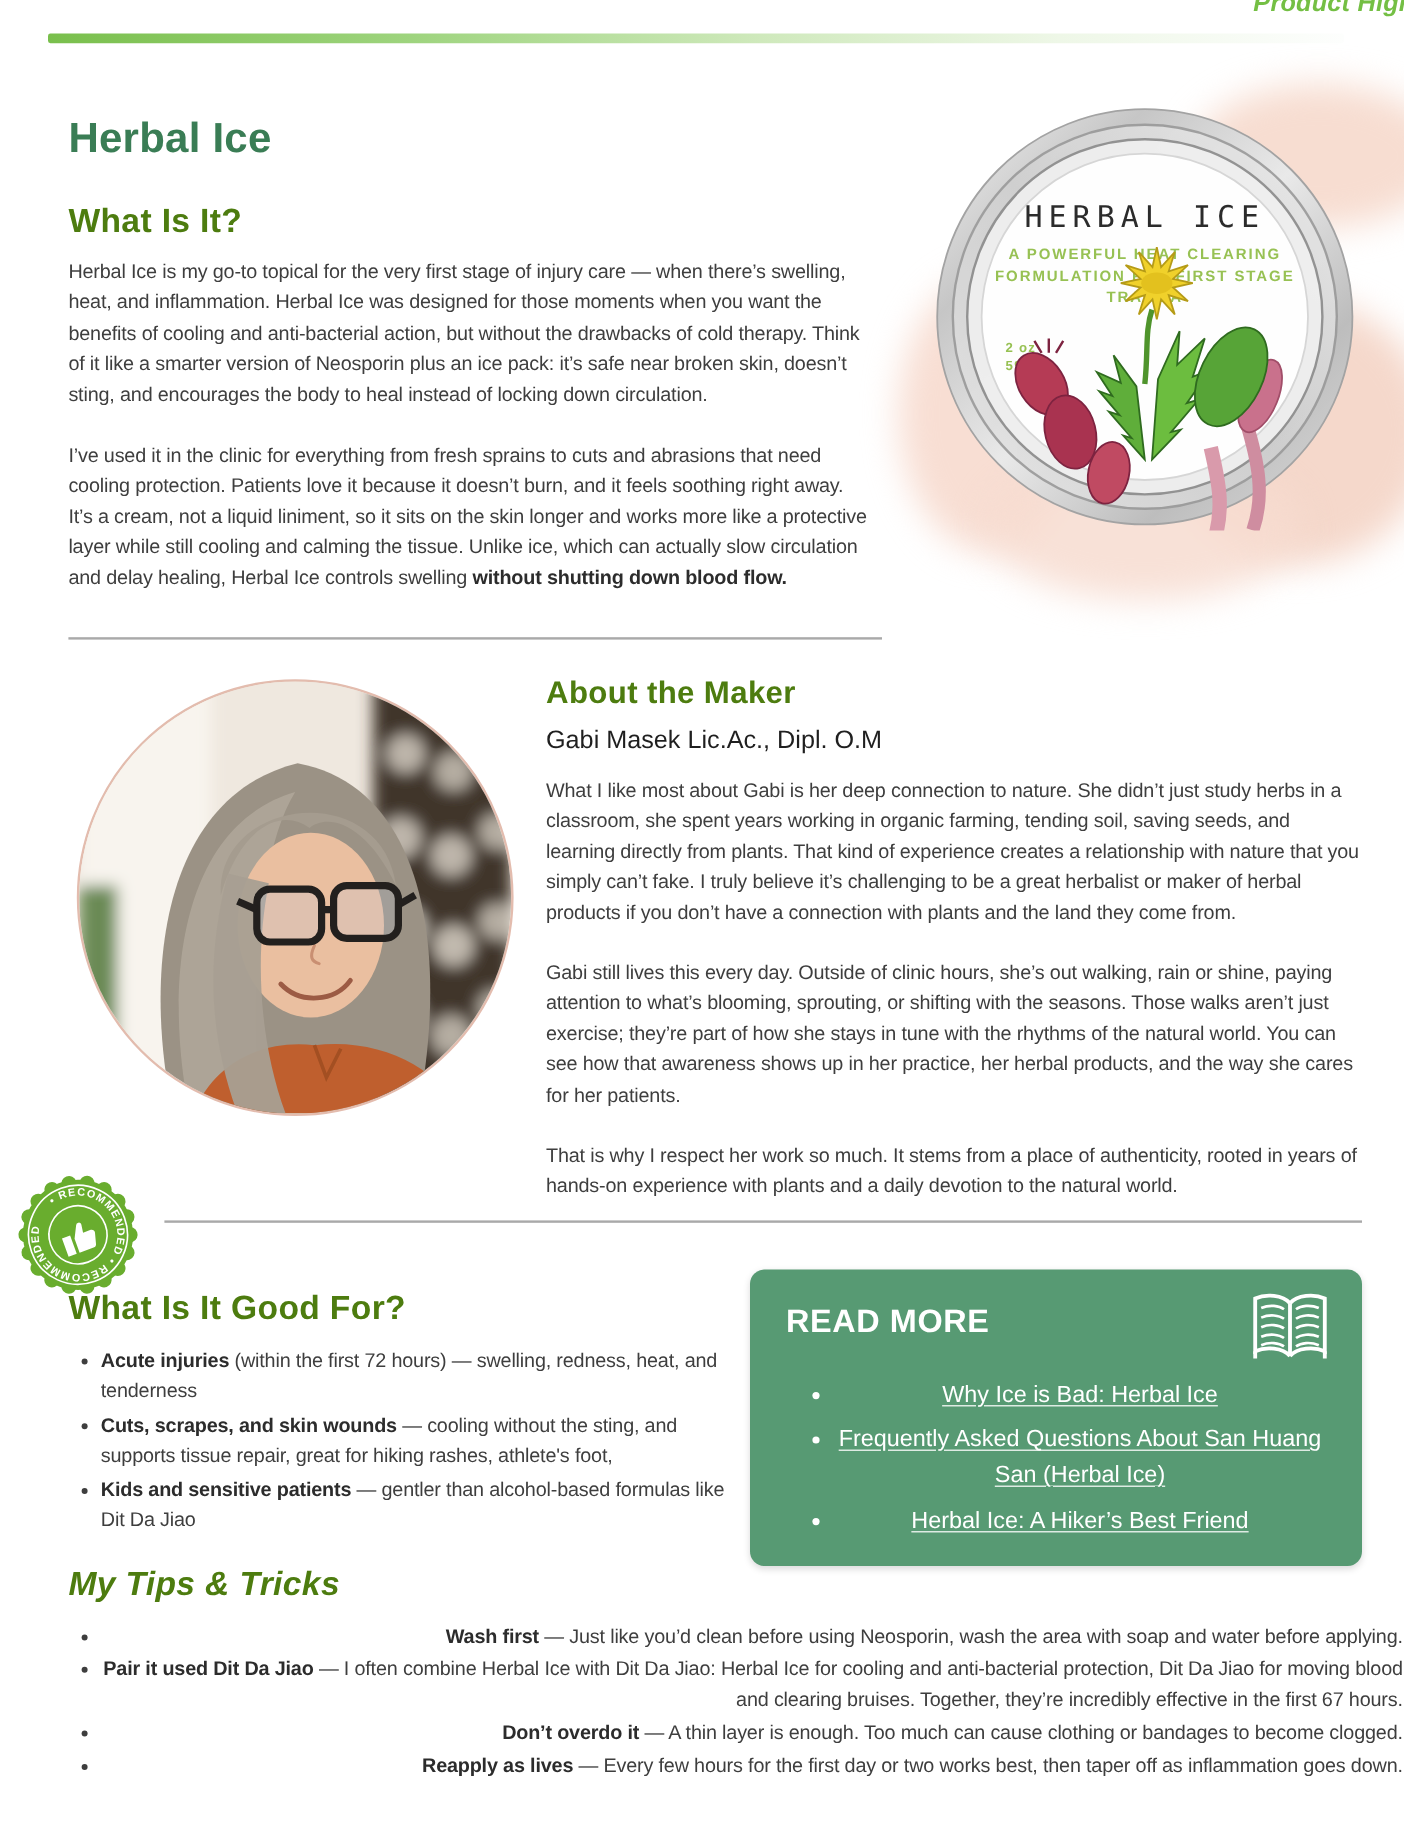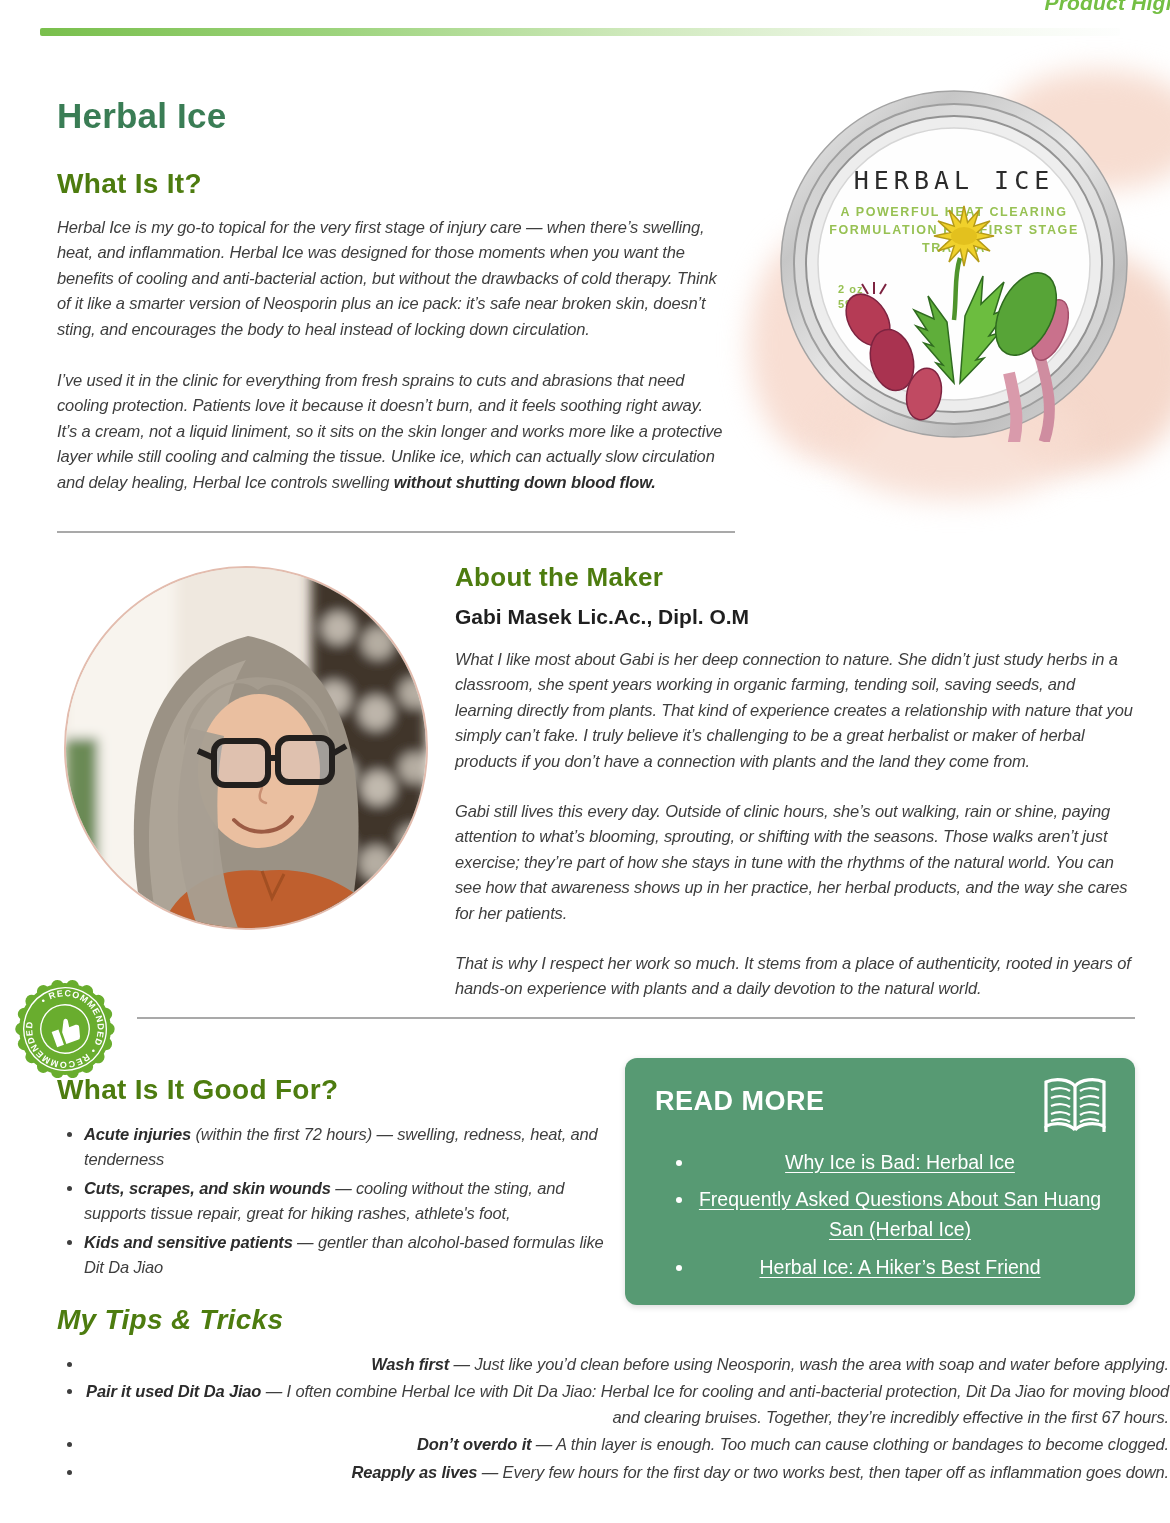"Herbal Ice is my go-to" .body-txt { font-style: italic -> none }
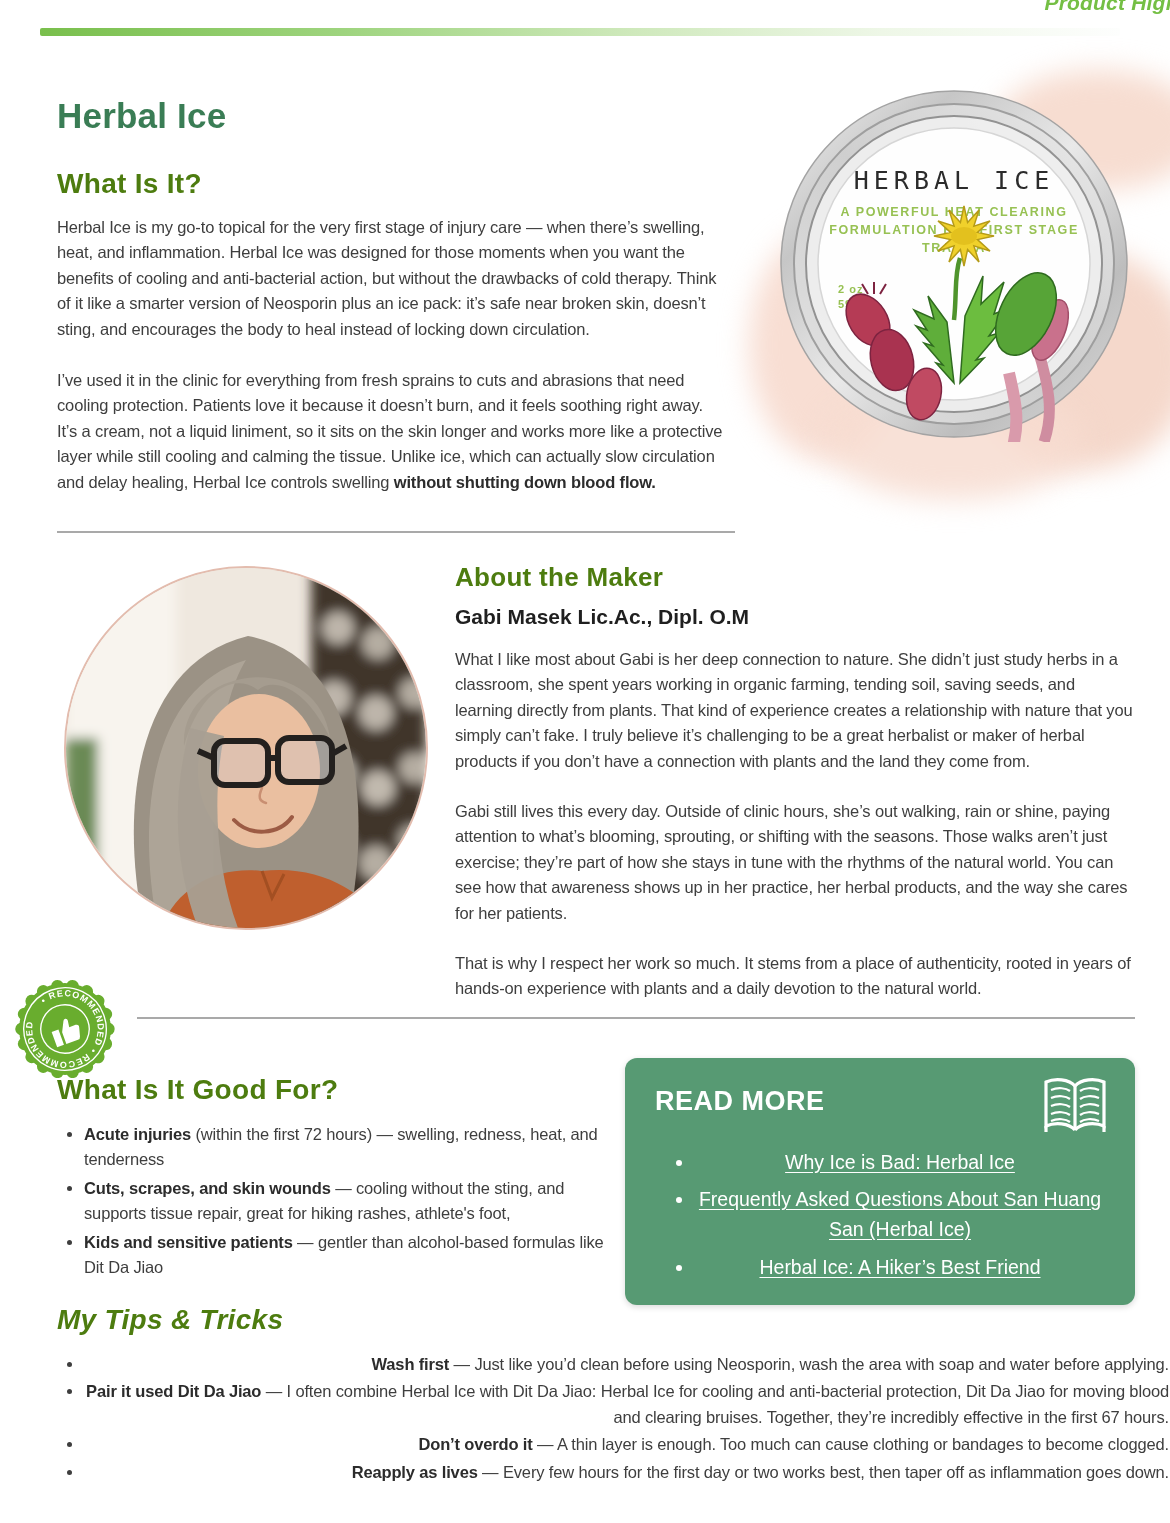"Gabi Masek Lic.Ac., Dipl. O.M" #maker-name { font-weight: 700 -> 400 }
